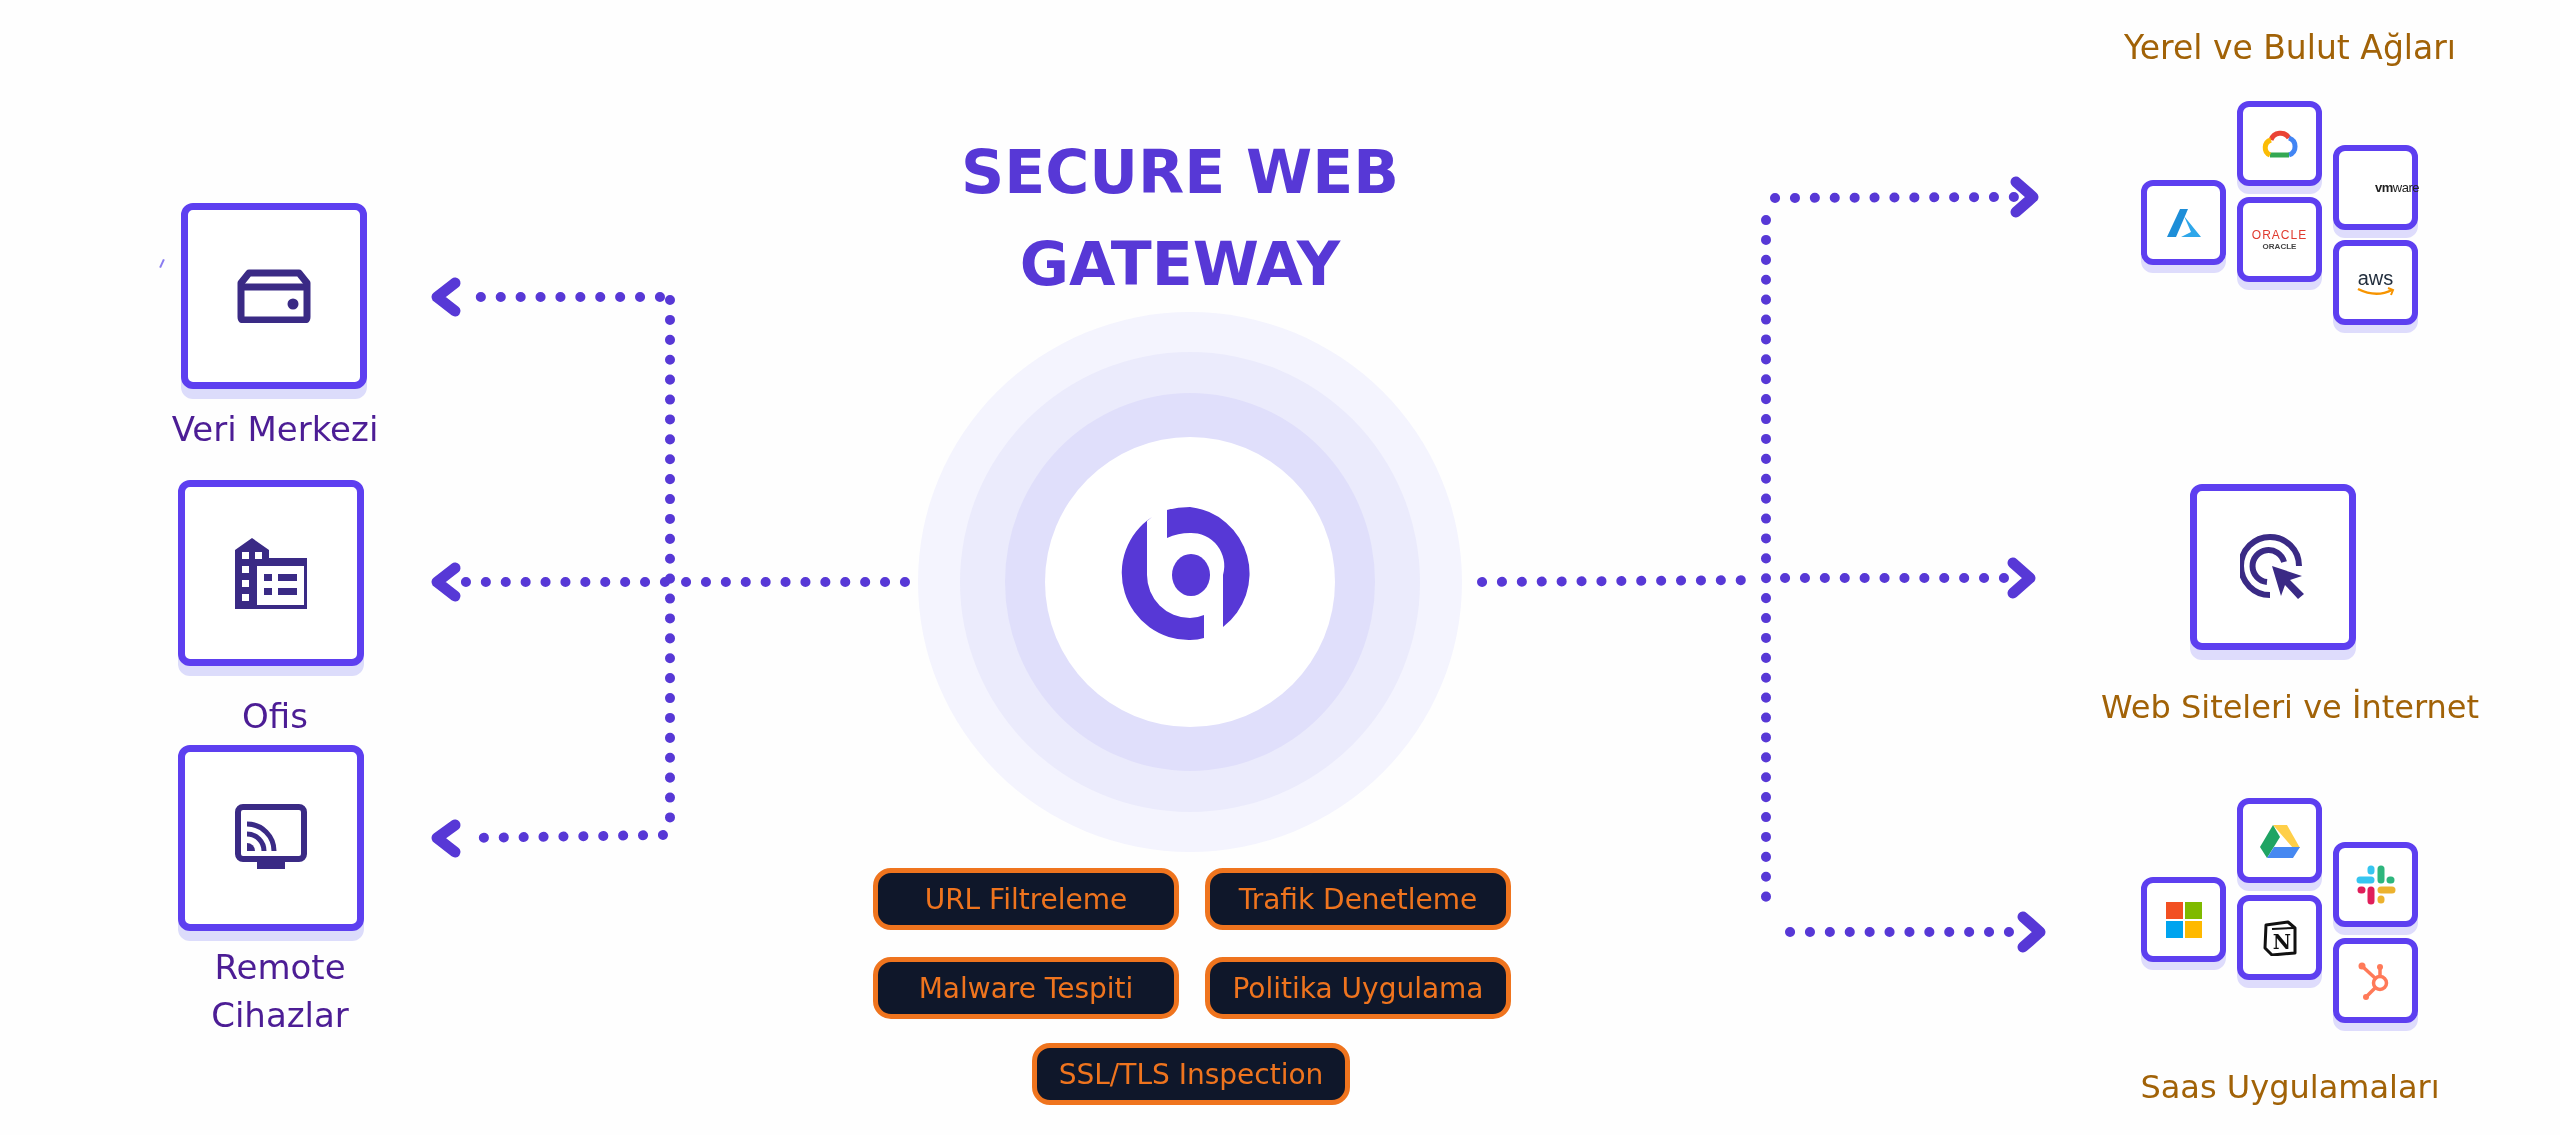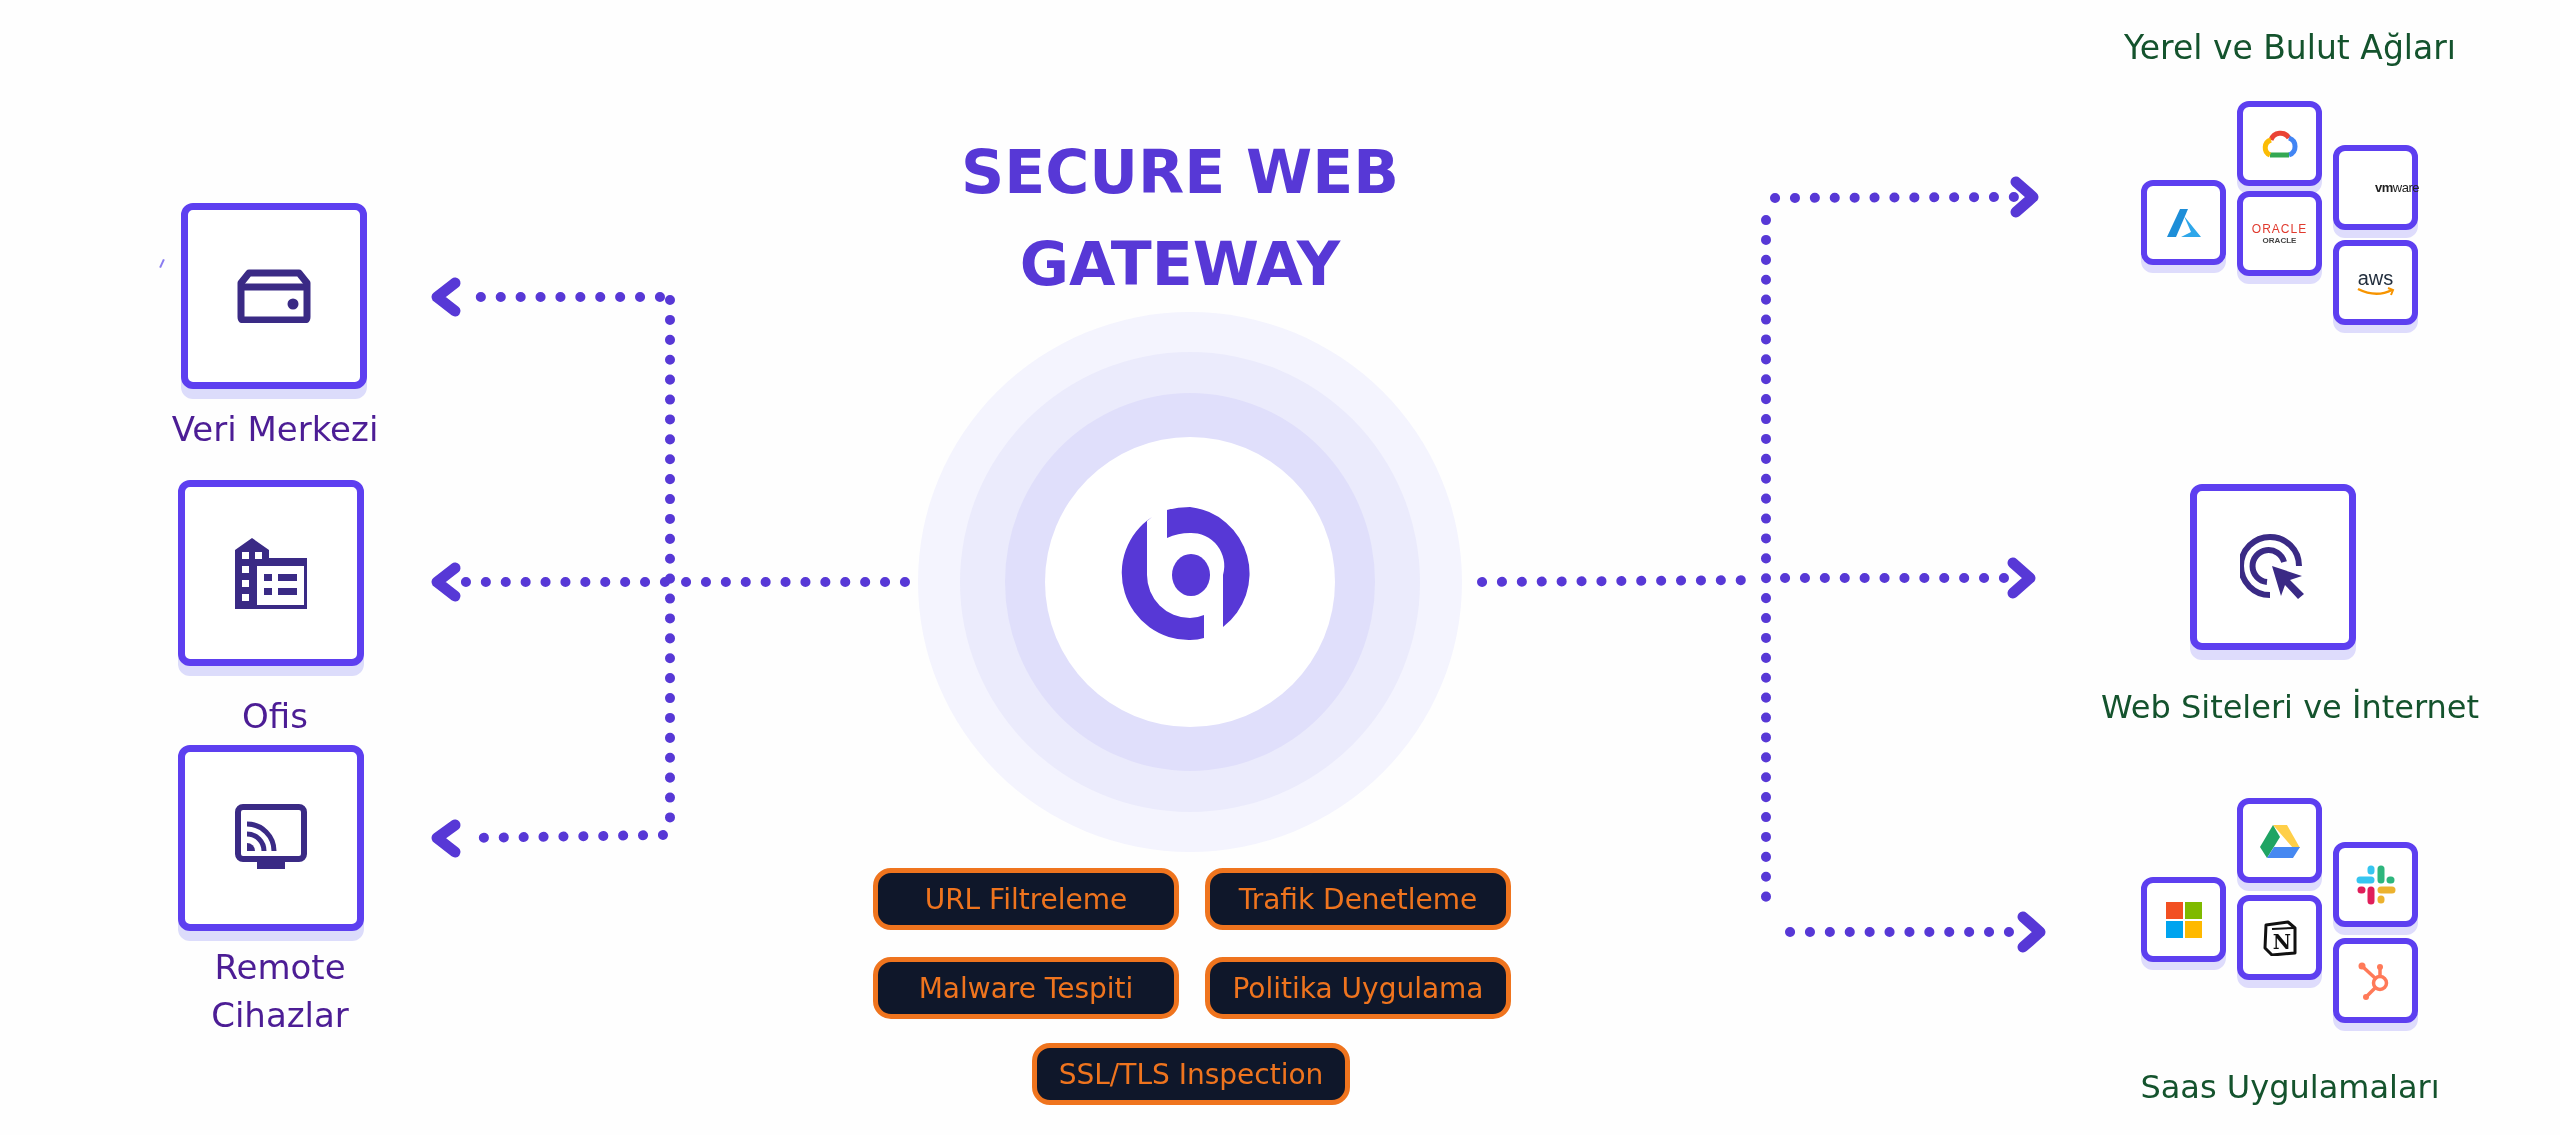"Yerel ve Bulut Ağları" .dest-label { color: #14532d -> #a16207 }
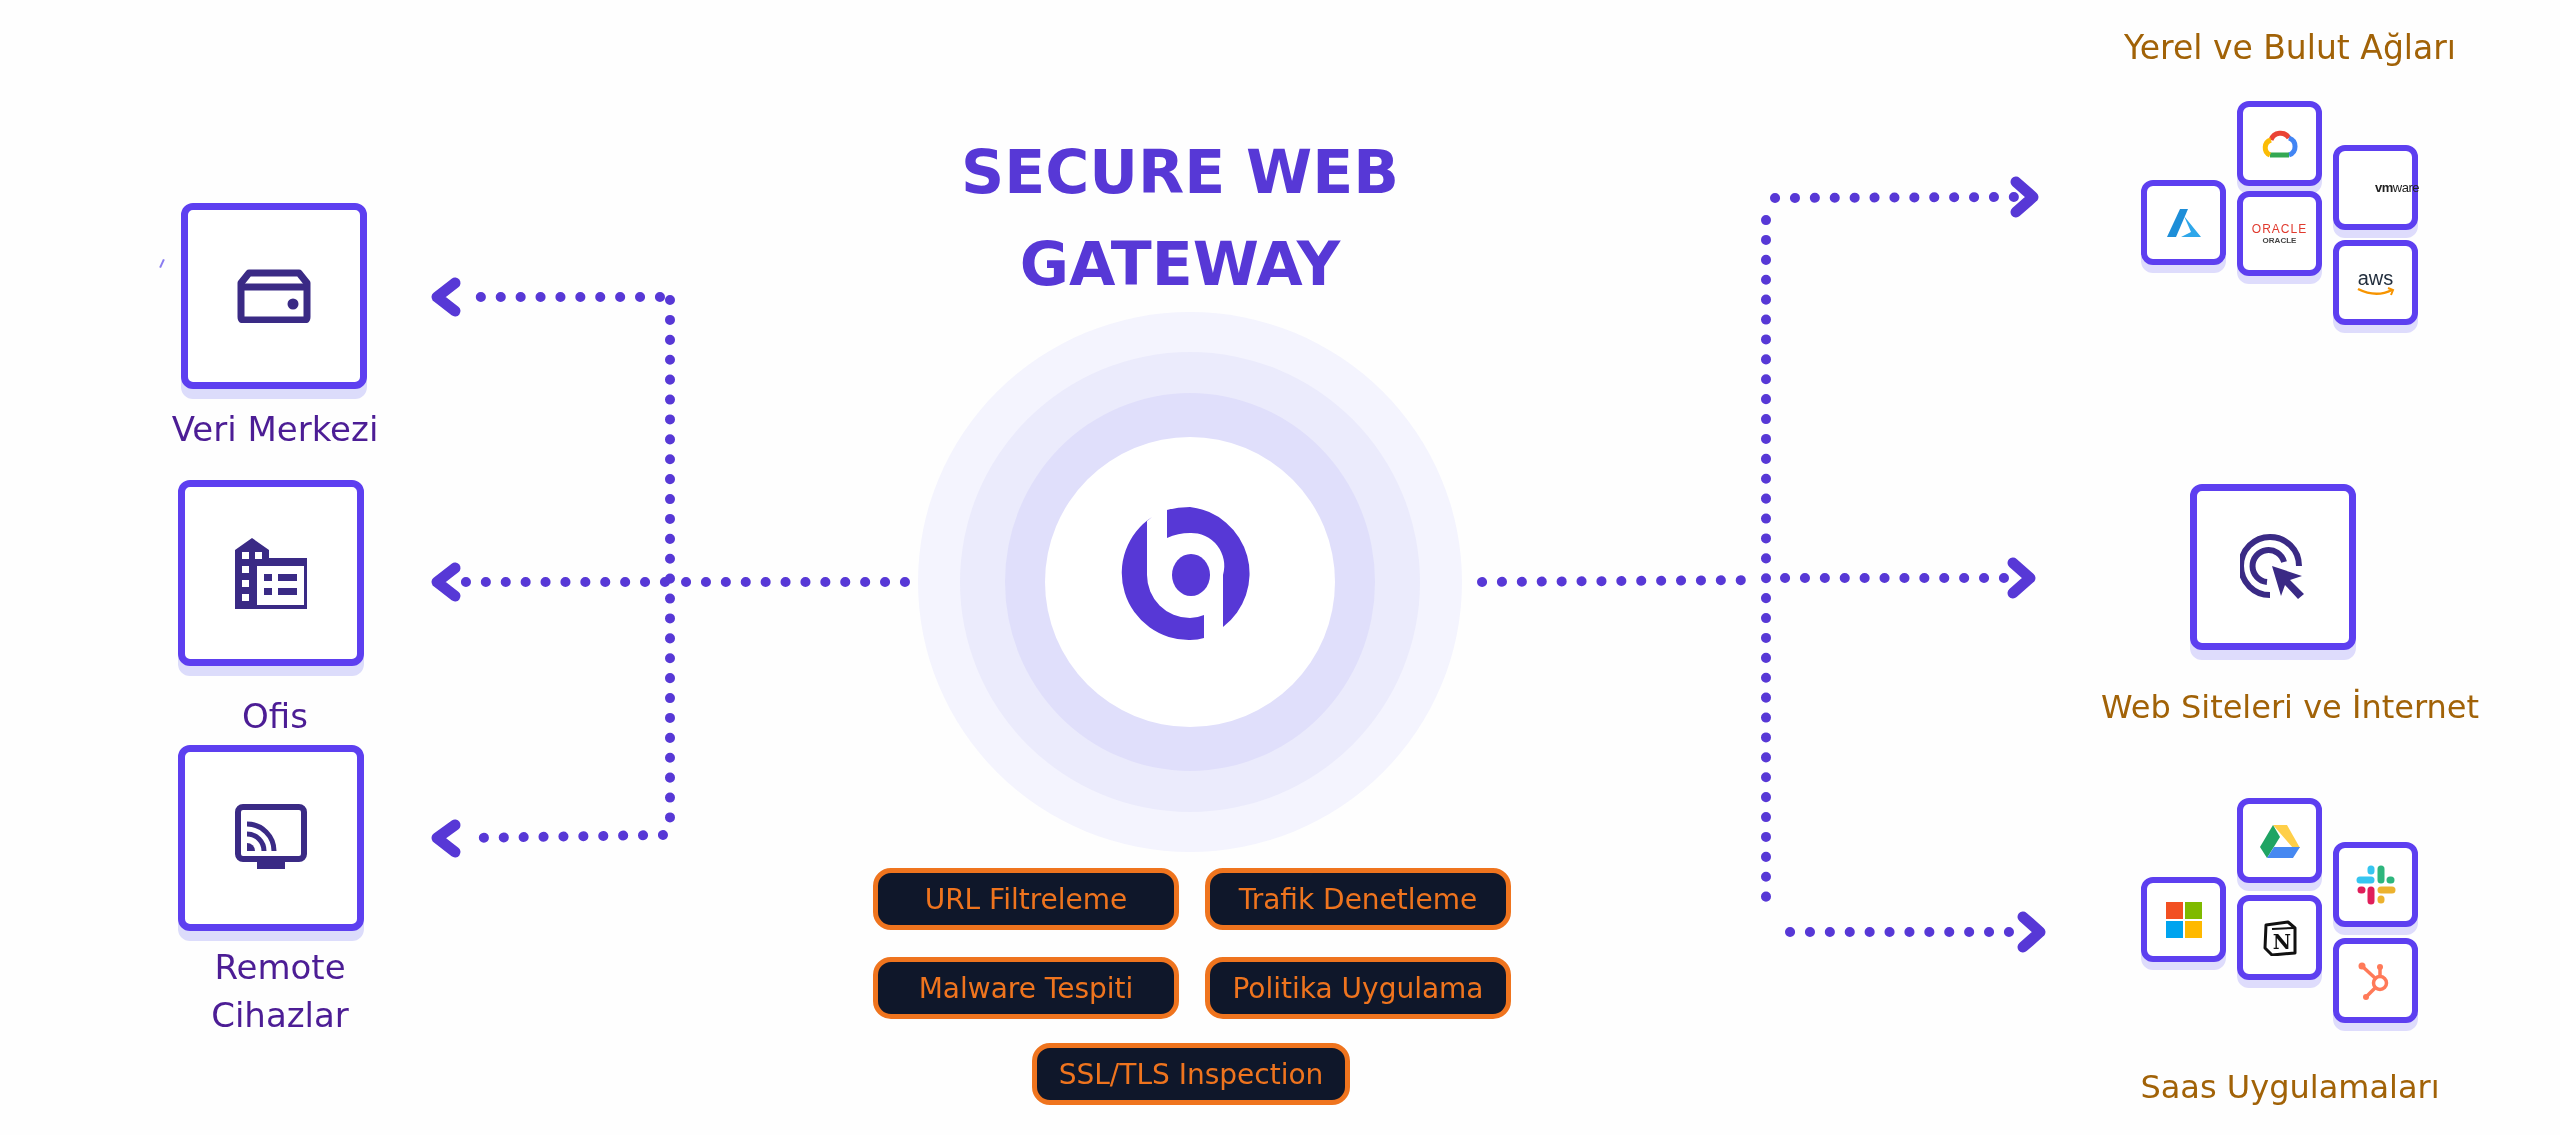"ORACLE" div.tile { top: 191px -> 197px }
